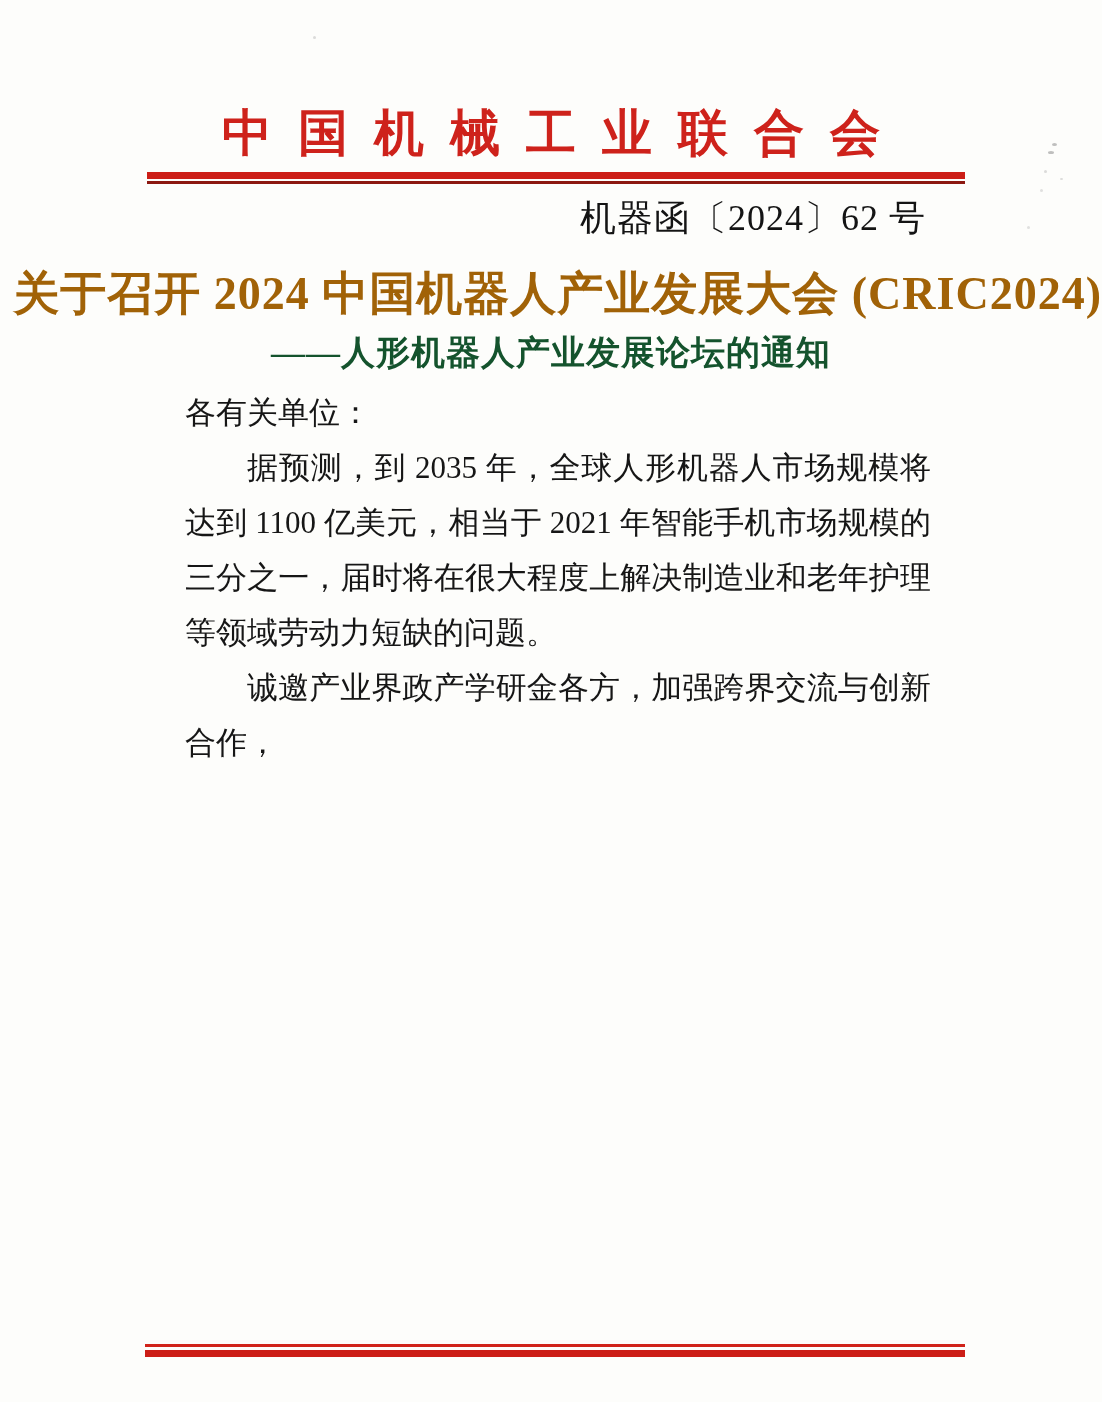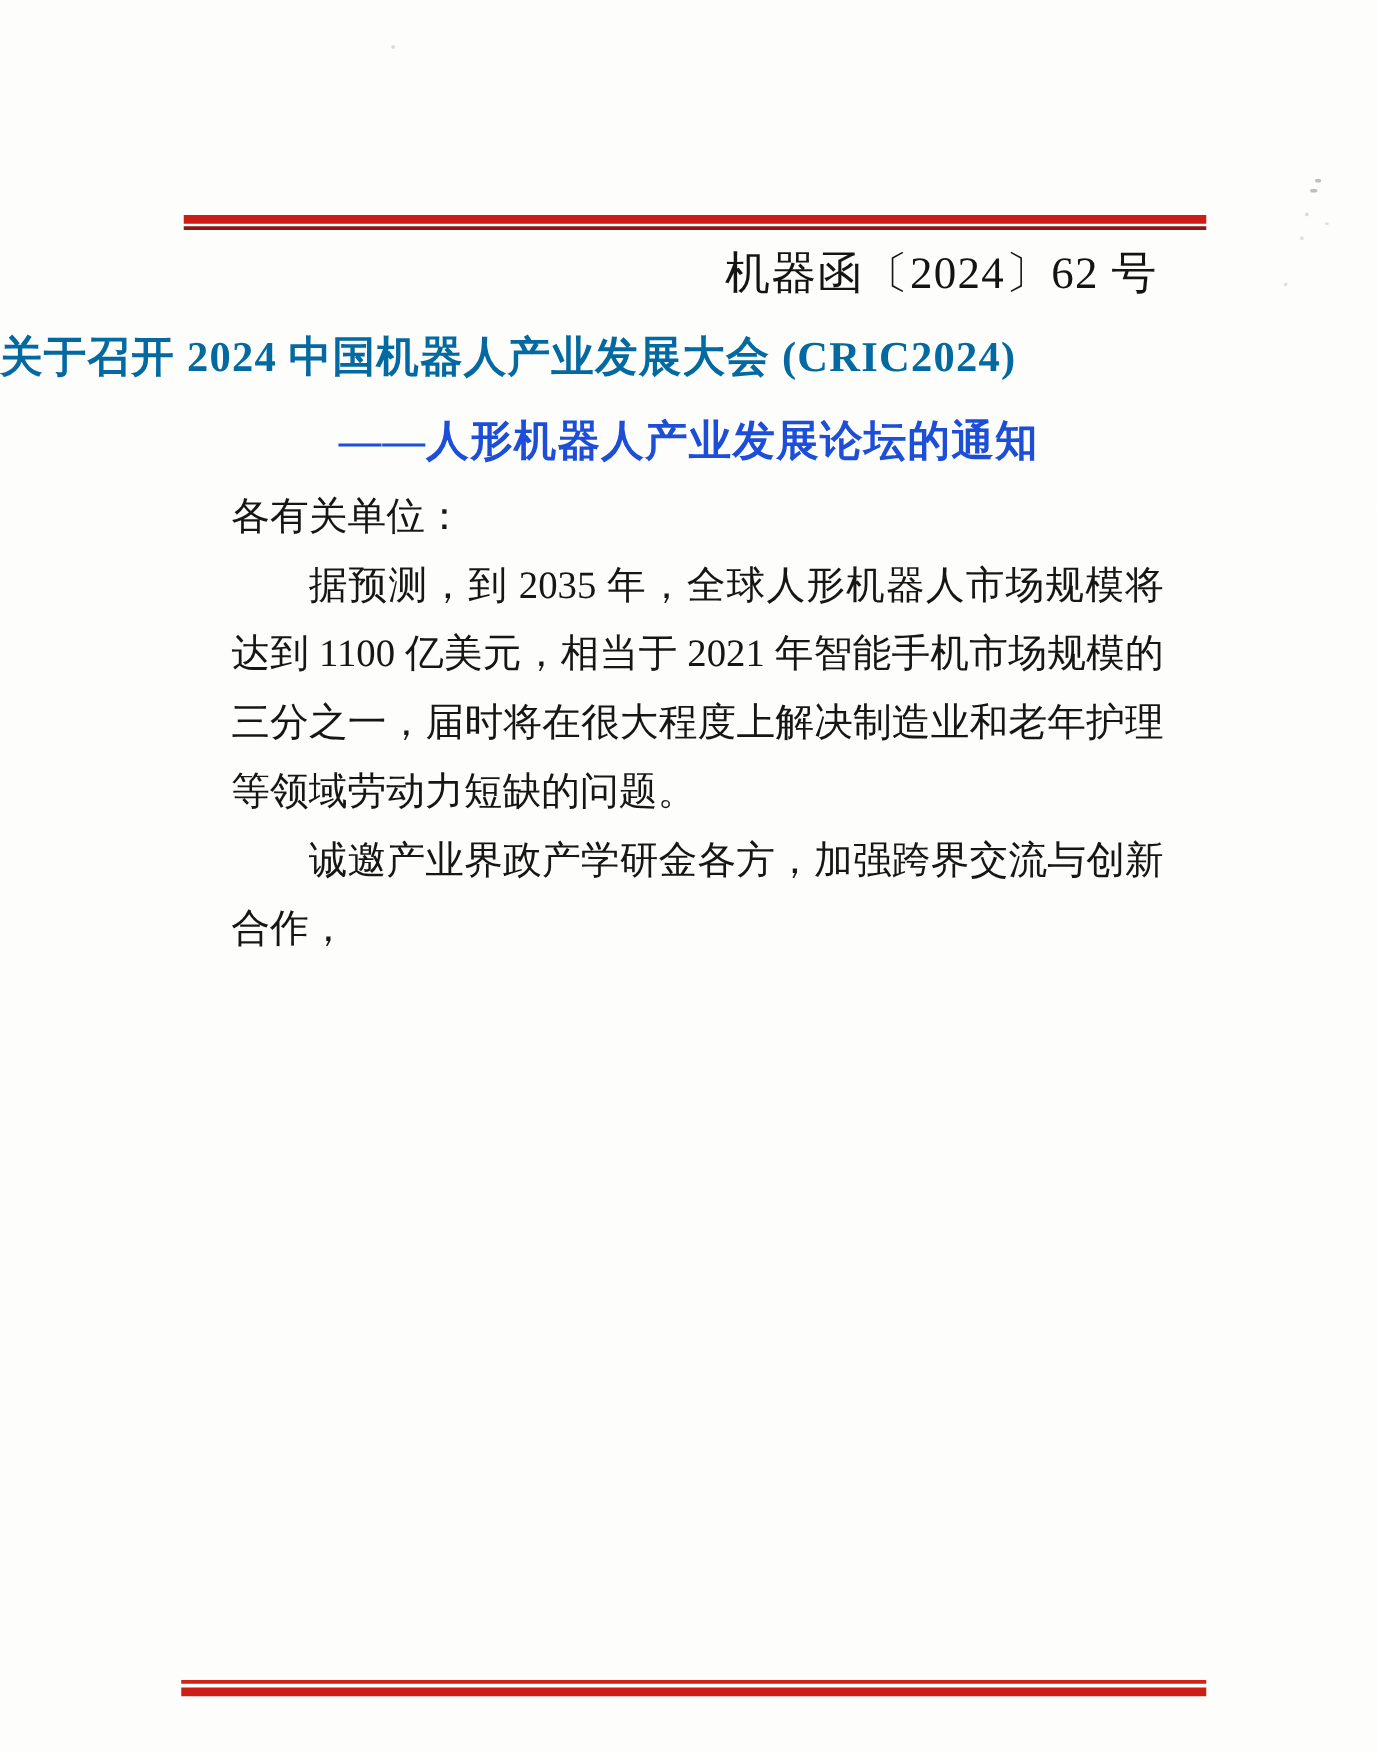"中国机械工业联合会" h1.org-name { html: none -> <h1>中国机械工业联合会</h1> }
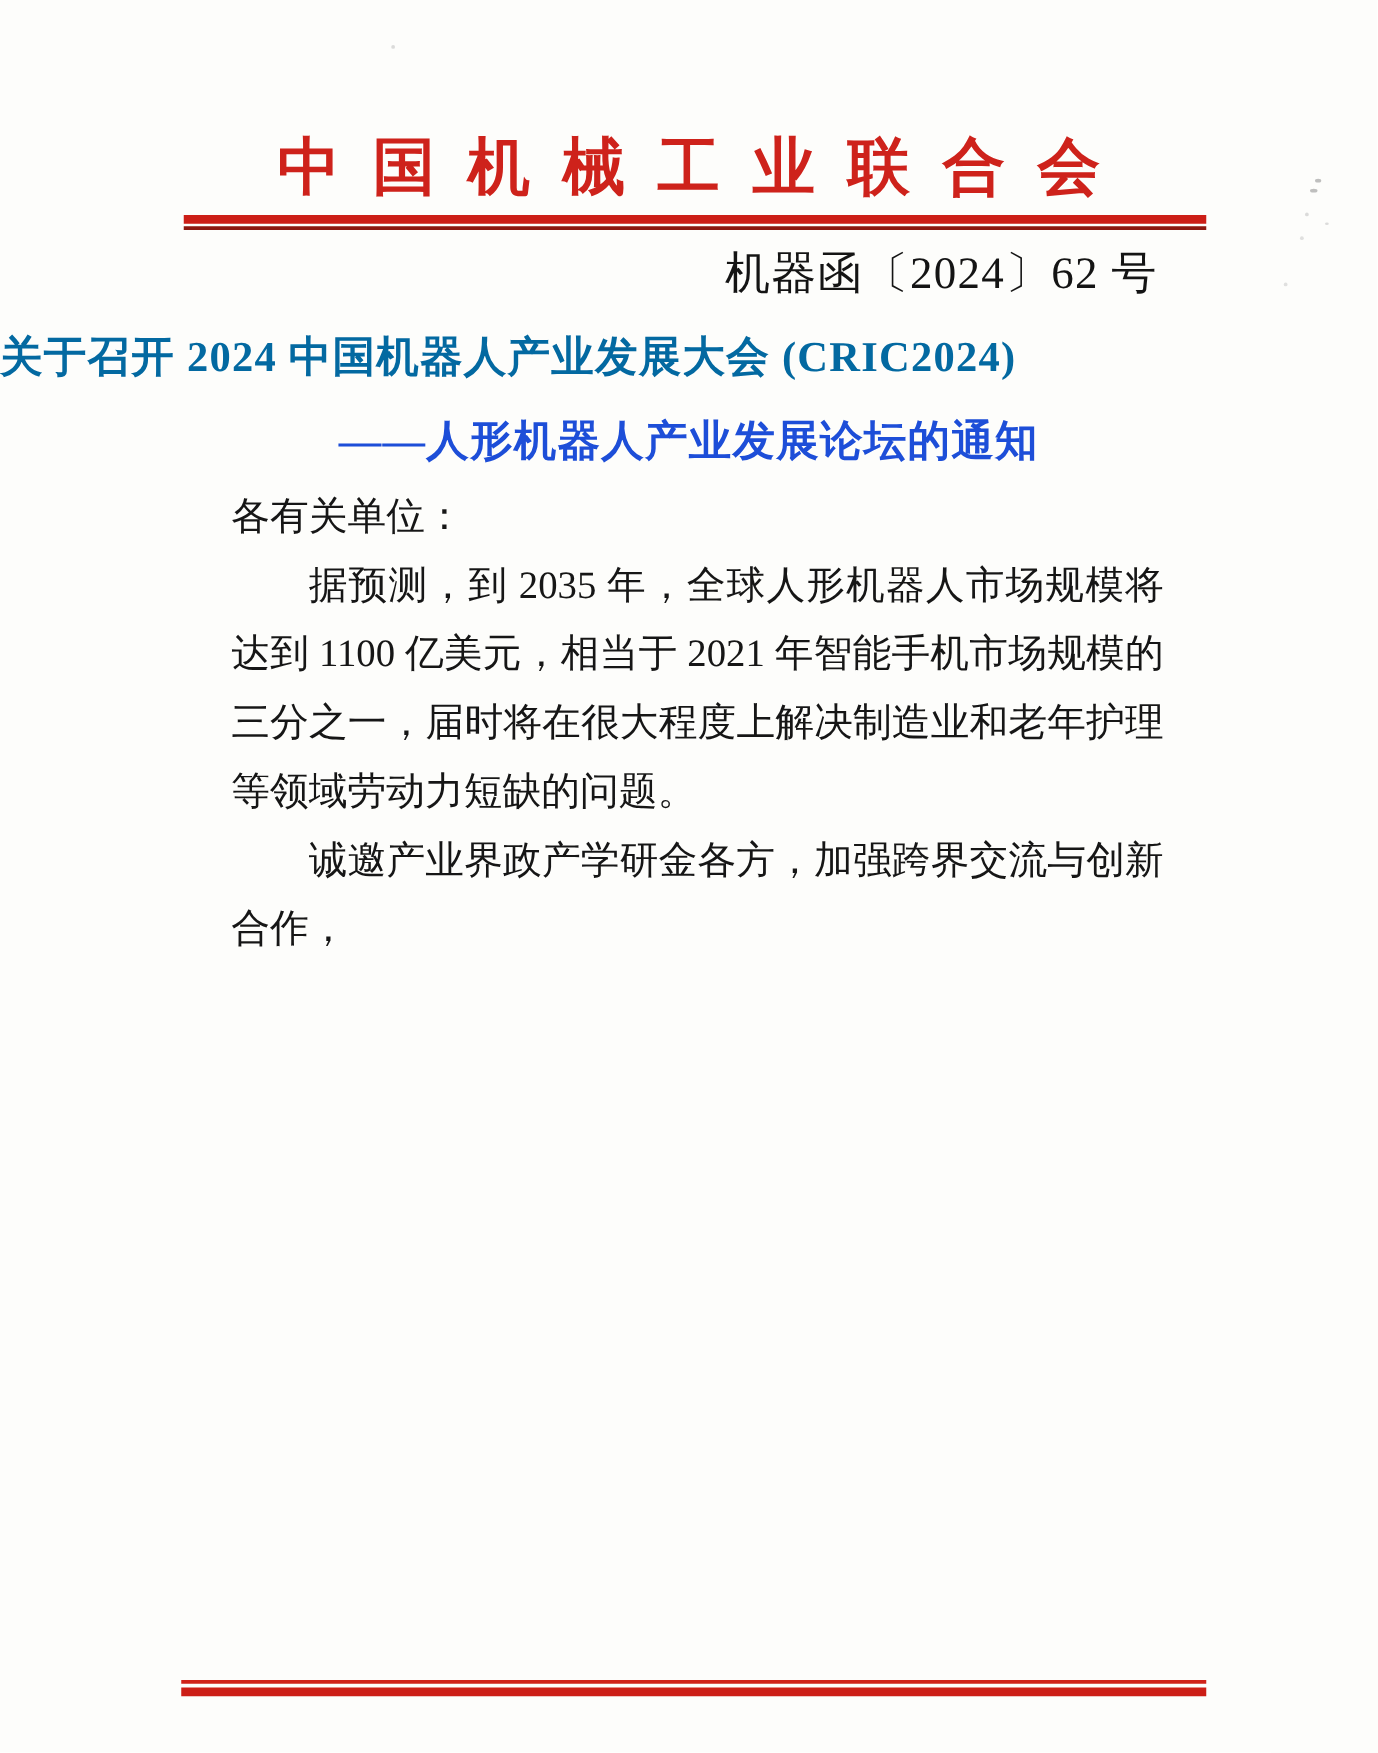"关于召开 2024 中国机器人产业发展大会 (CRIC2024)" .doc-title-1 { color: #0369a1 -> #a16207; font-size: 34px -> 46px; text-align: left -> right }
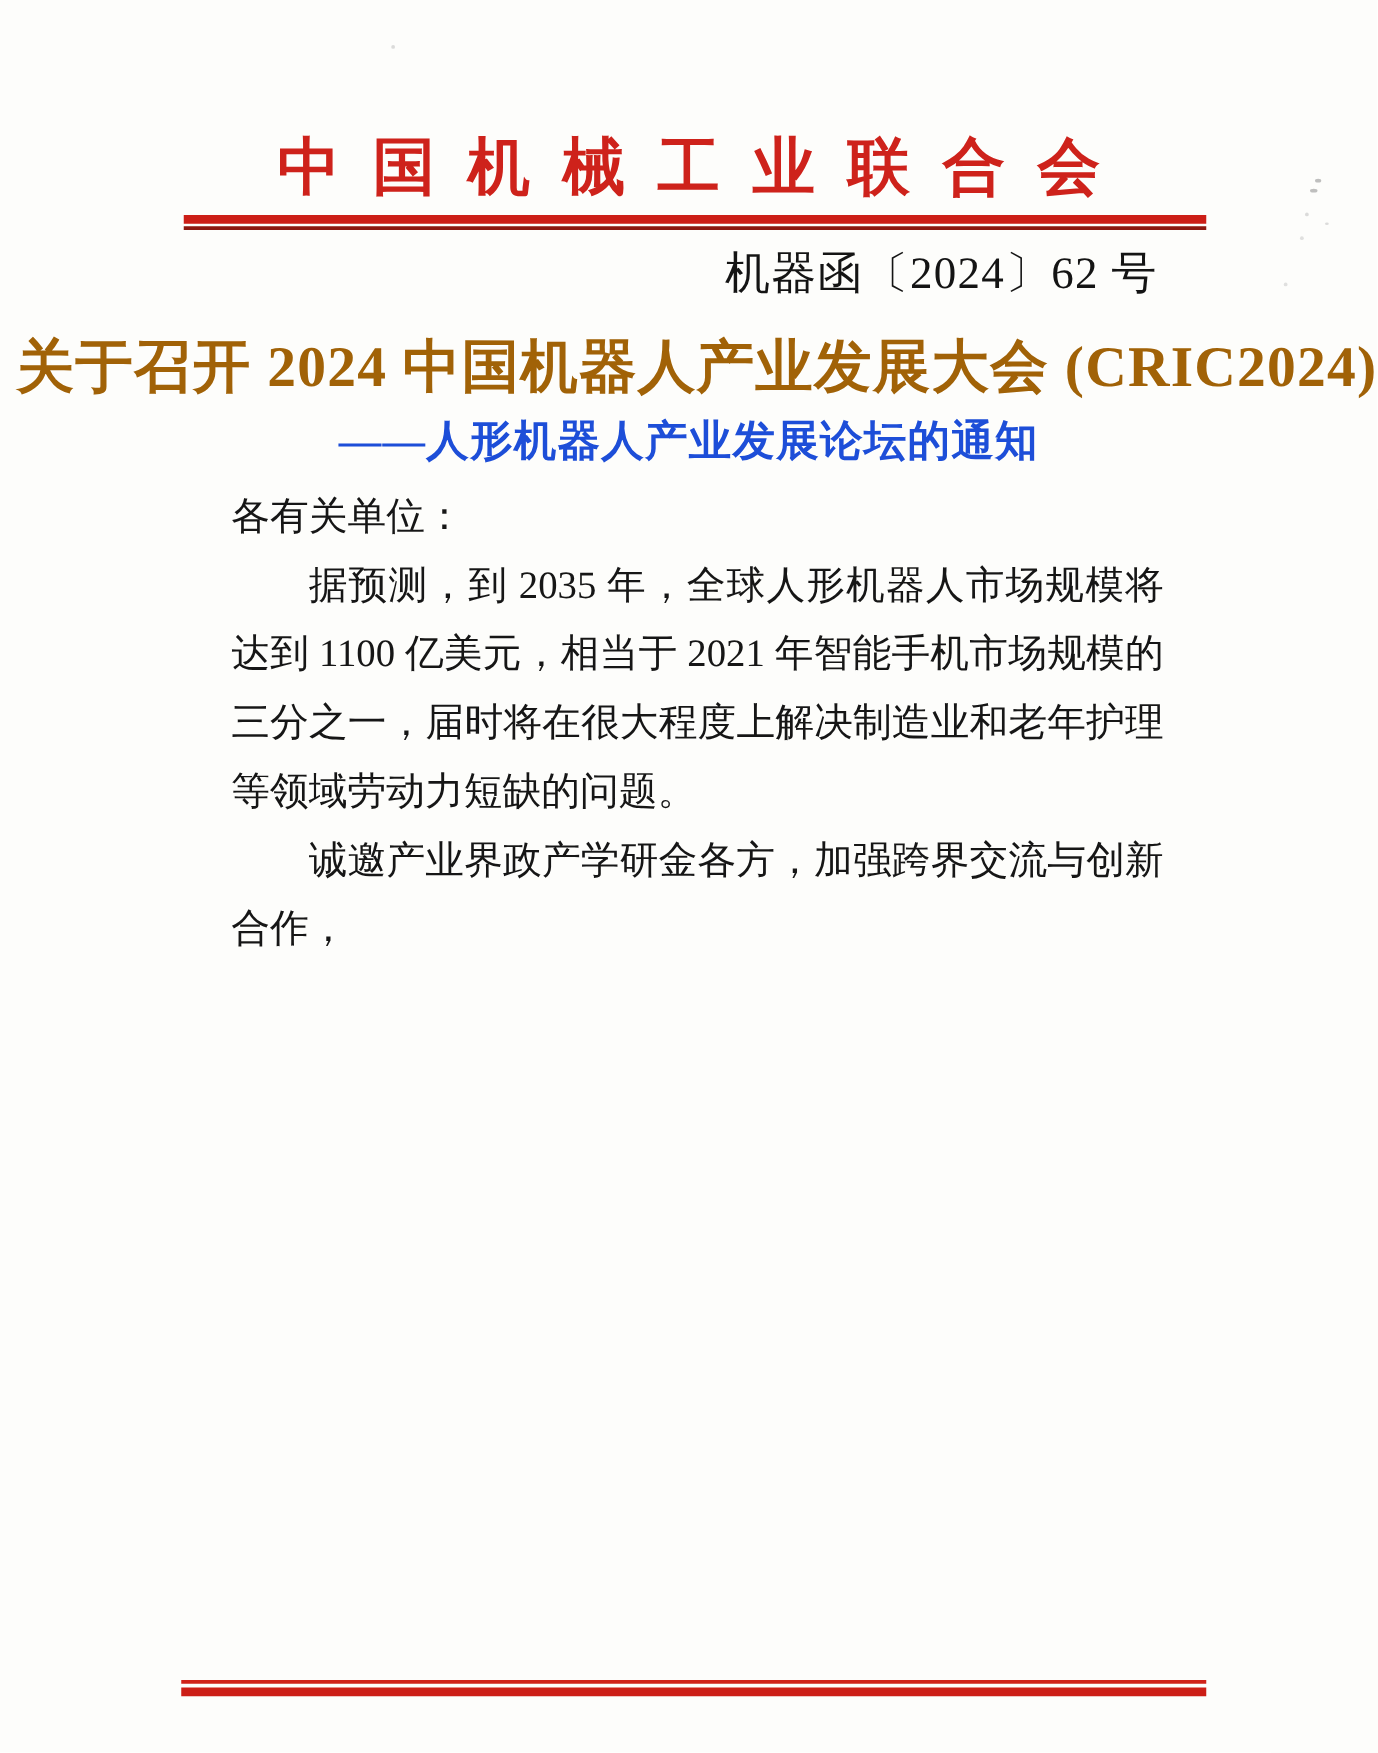"——人形机器人产业发展论坛的通知" .doc-title-2 { color: #1d4ed8 -> #14532d }
